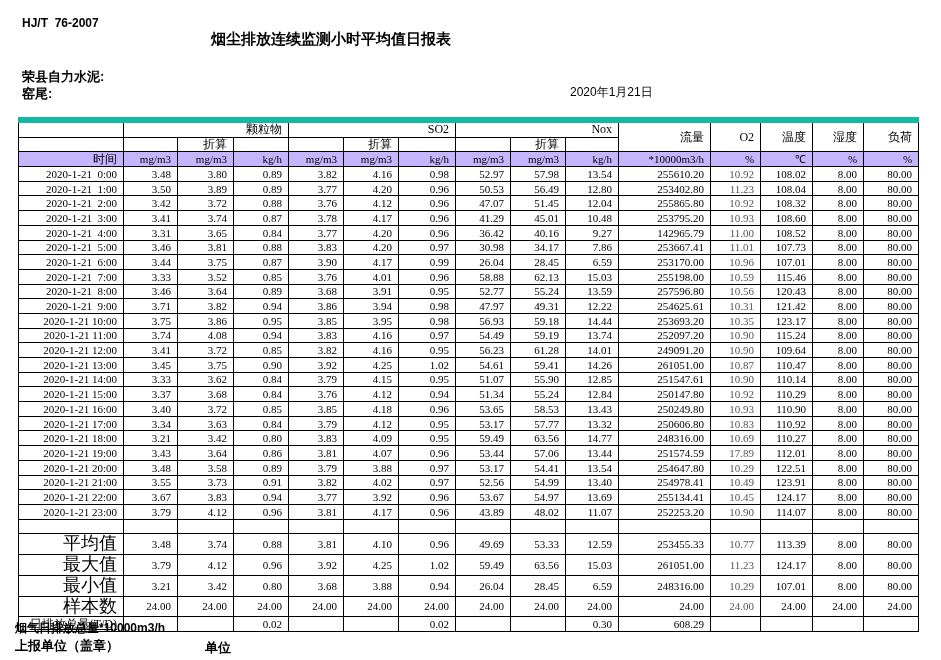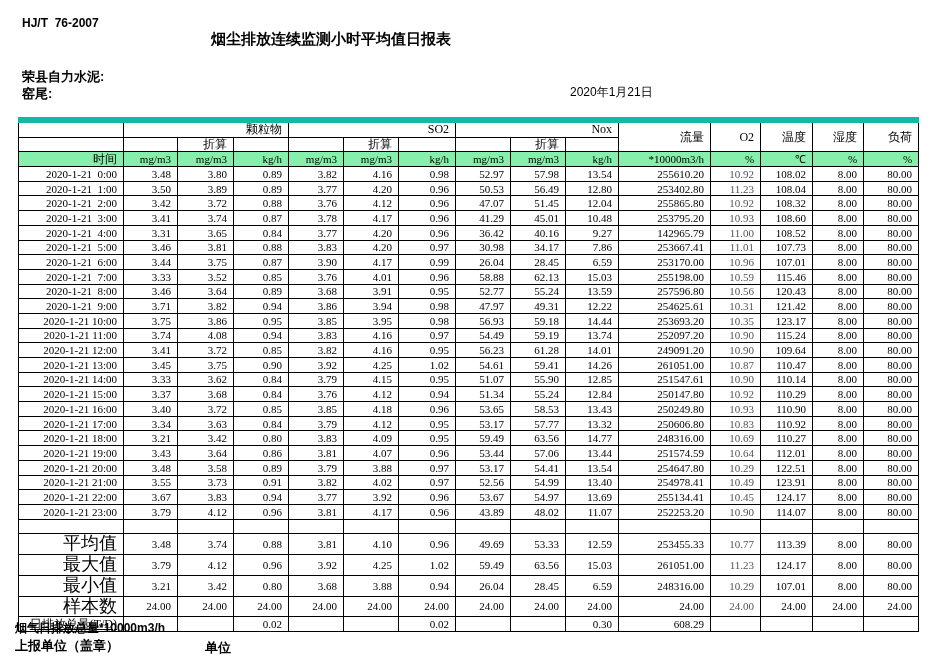"时间" tr.r-green td { background: #86efac -> #c4b5fd }
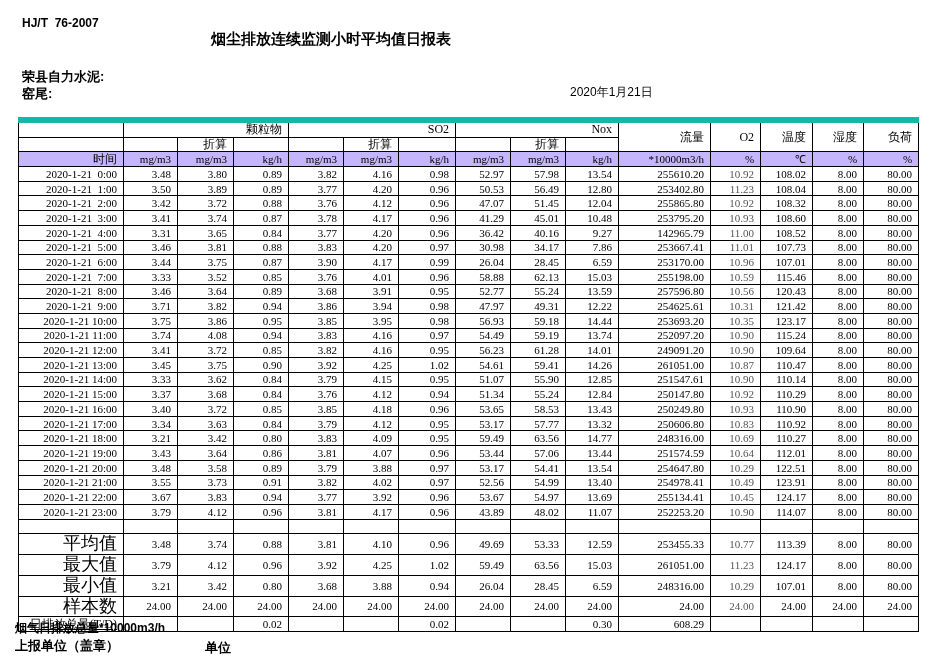"10.64" td.c-num { text: 10.64 -> 17.89 }
